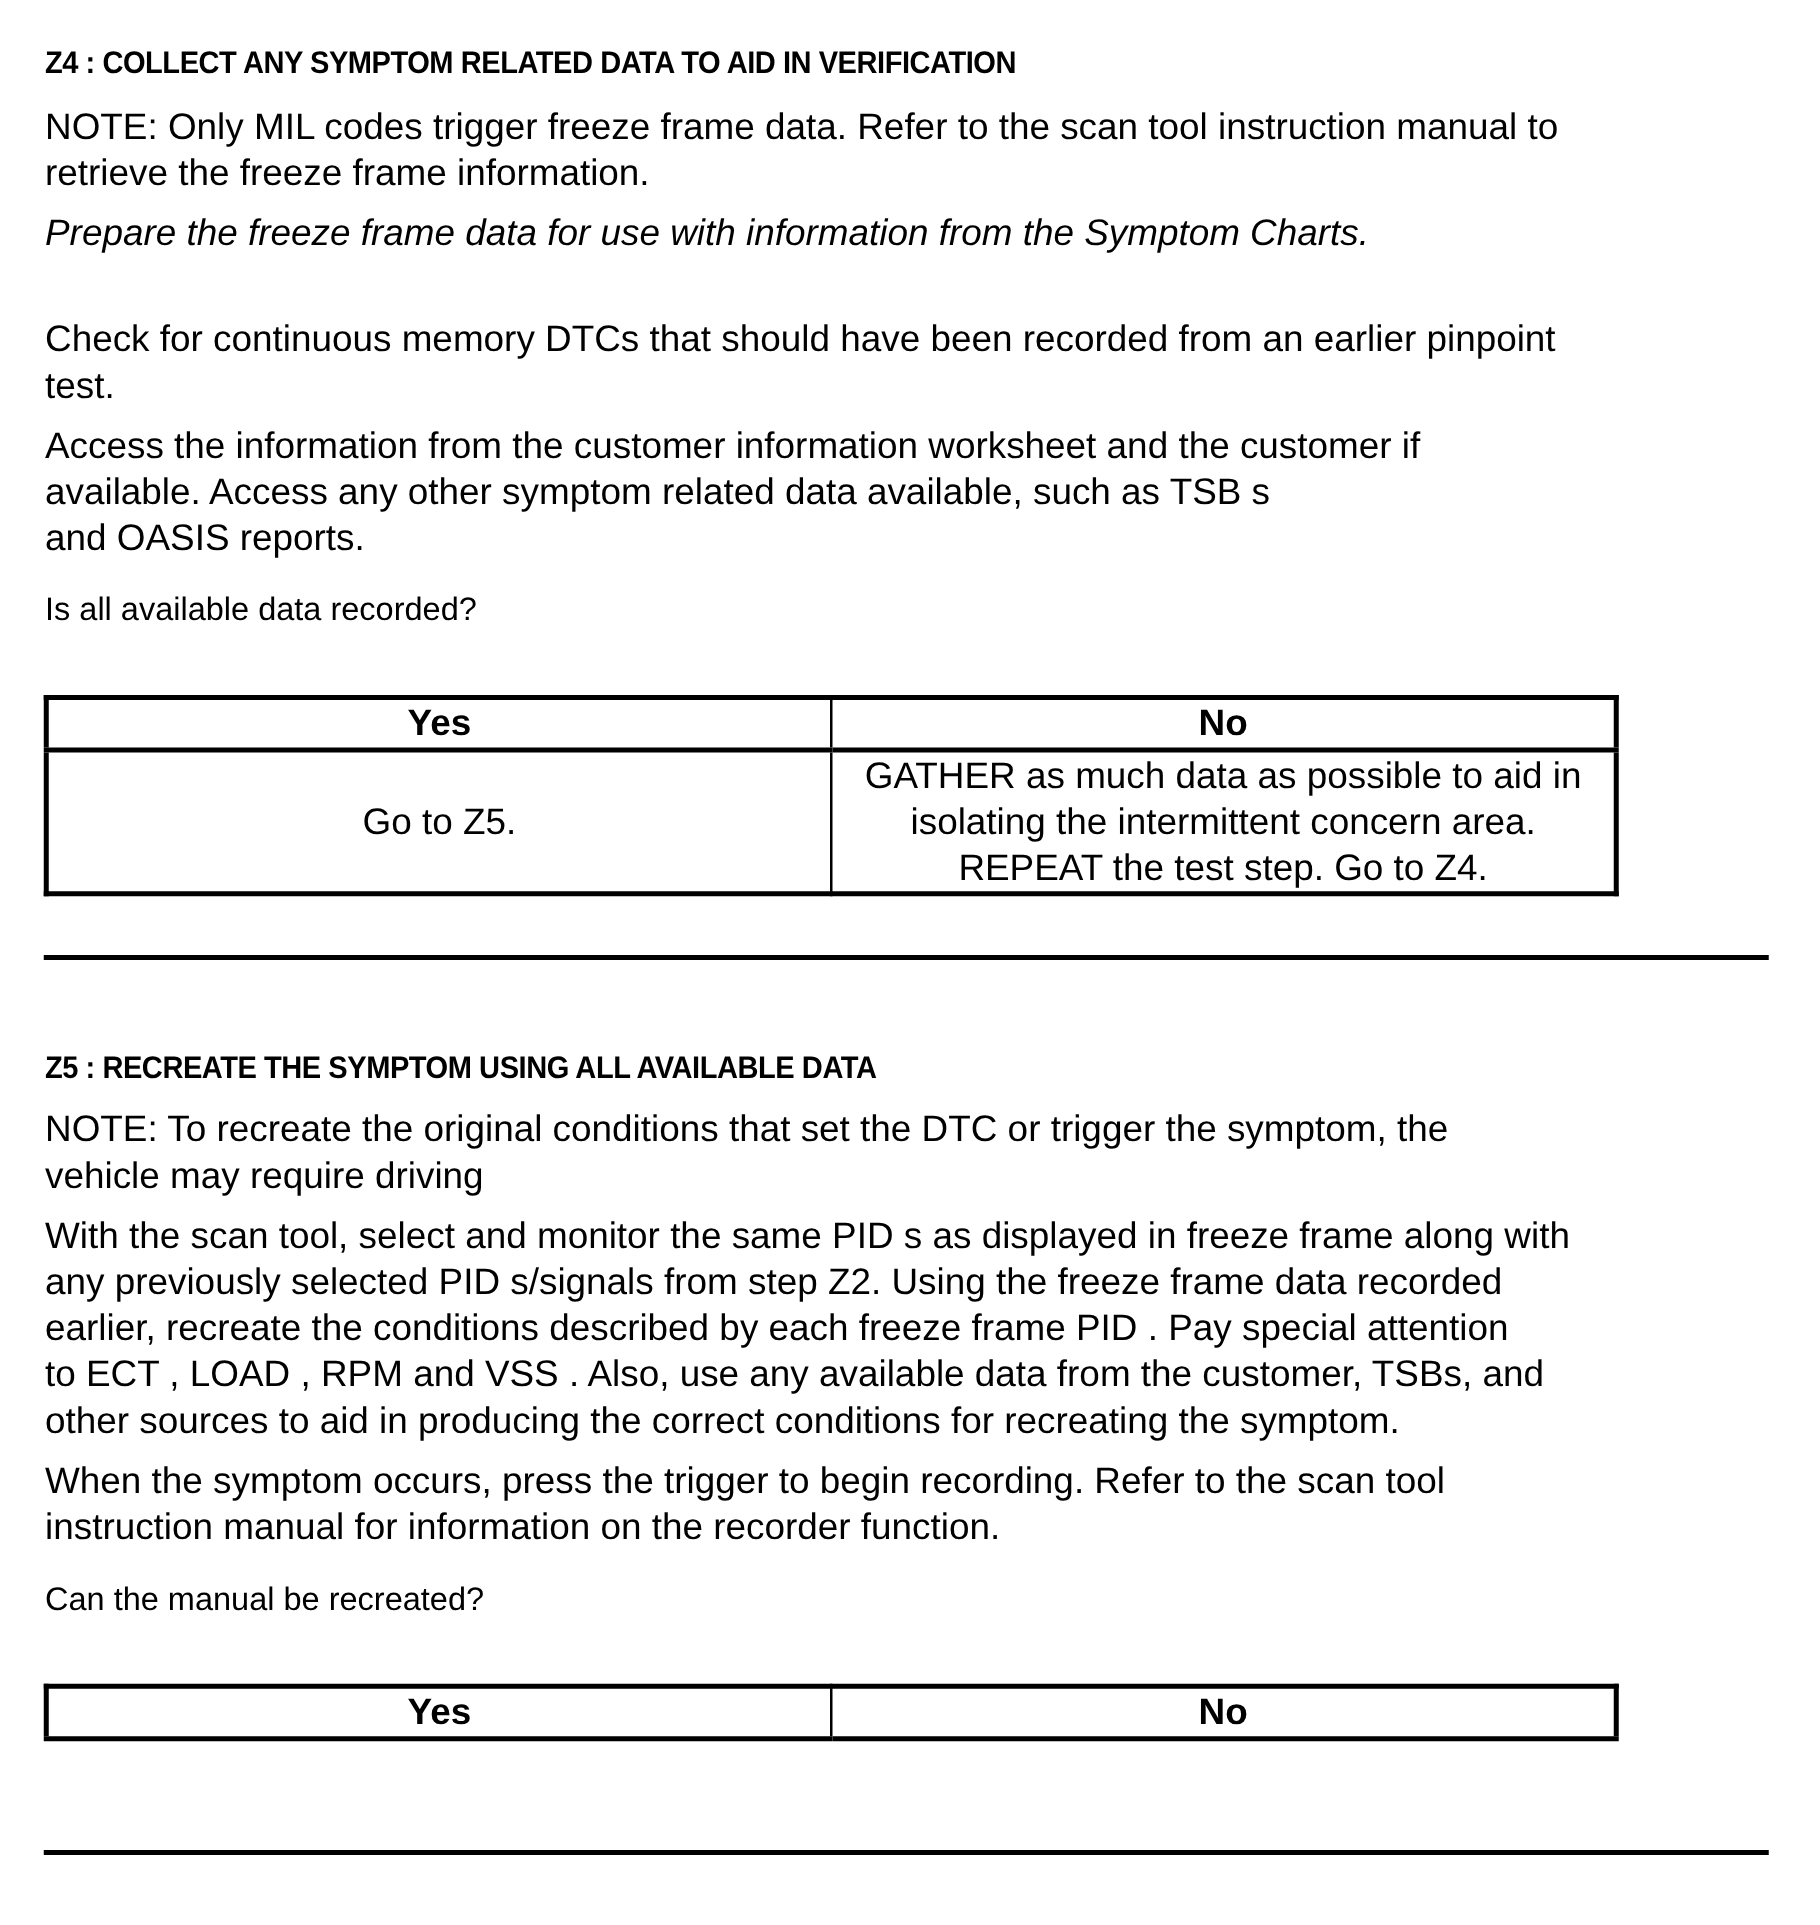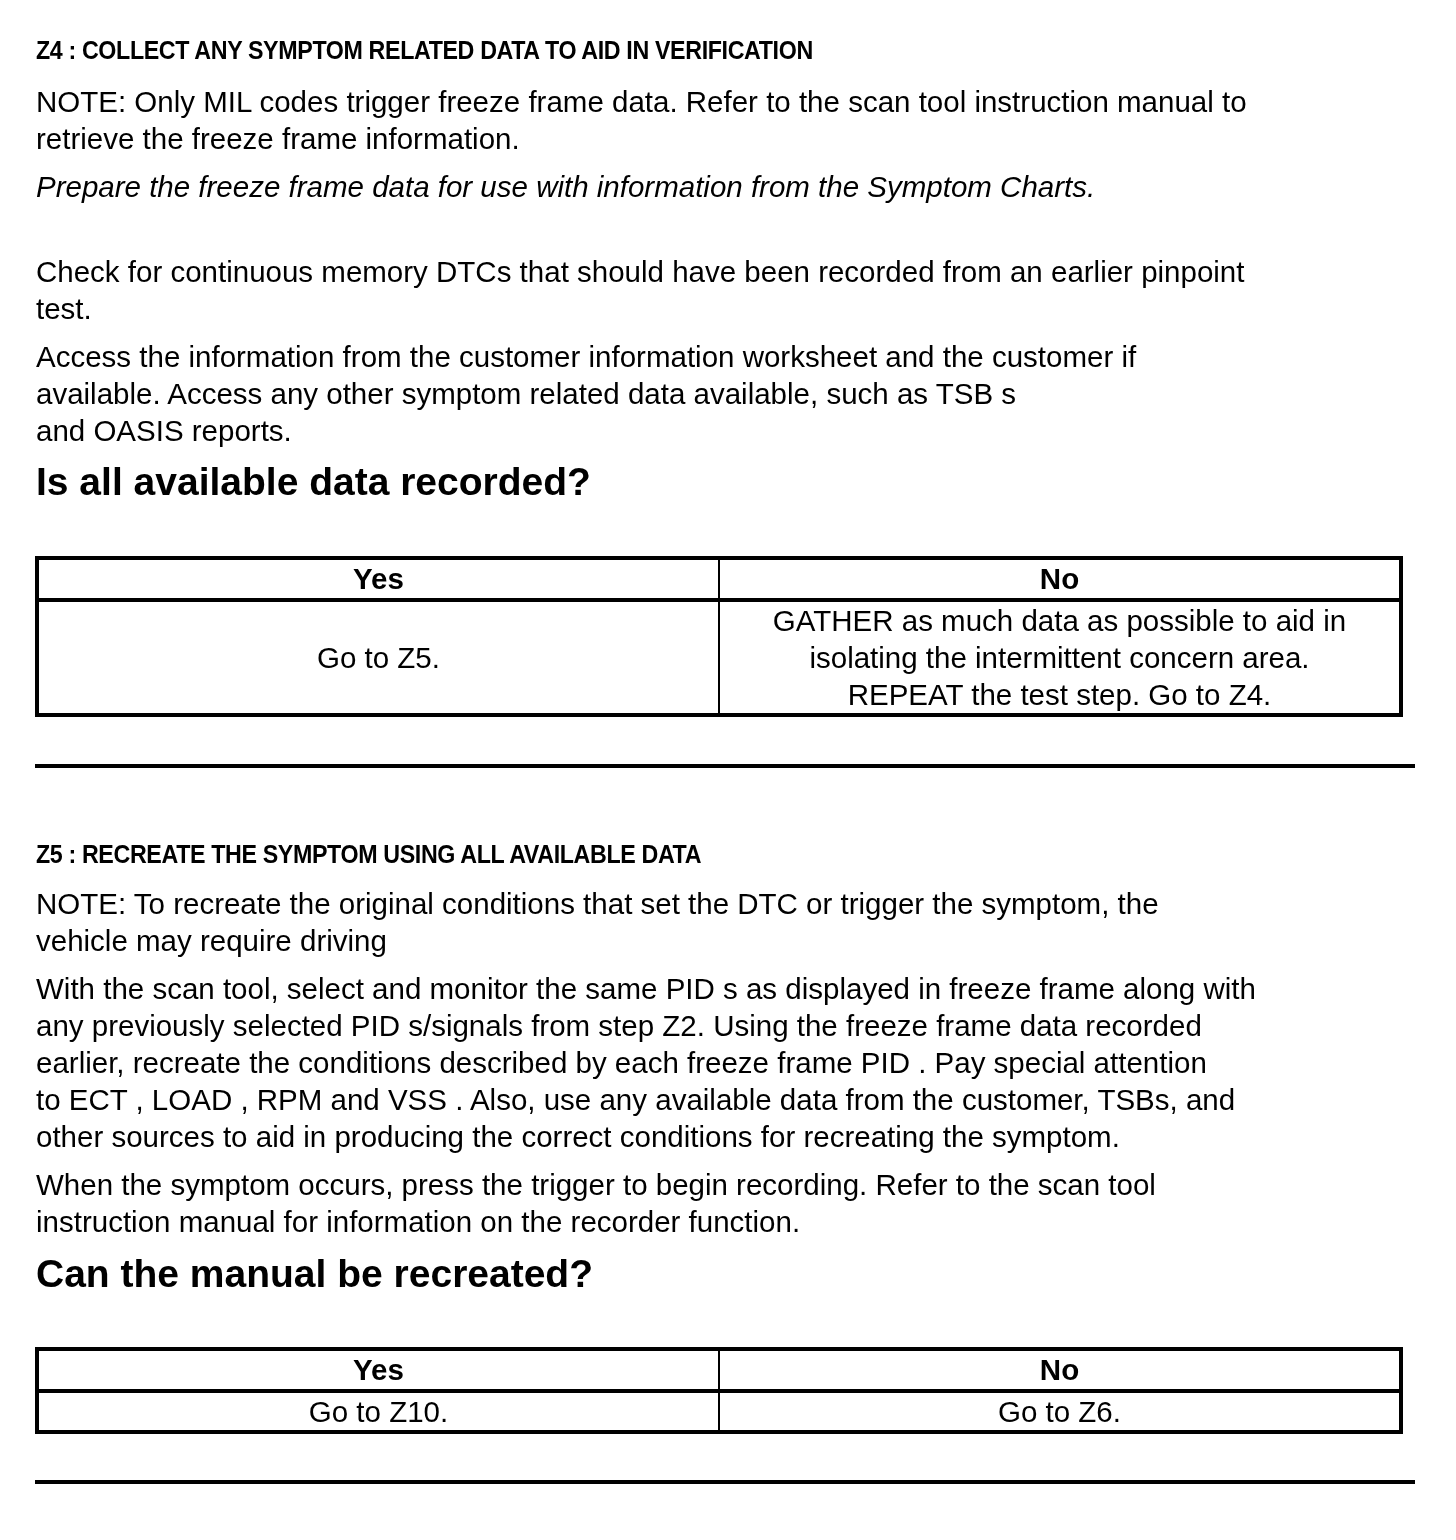"Is all available data recorded?" .question { font-size: 39px -> 26px; font-weight: bold -> normal; margin-top: none -> 12px }
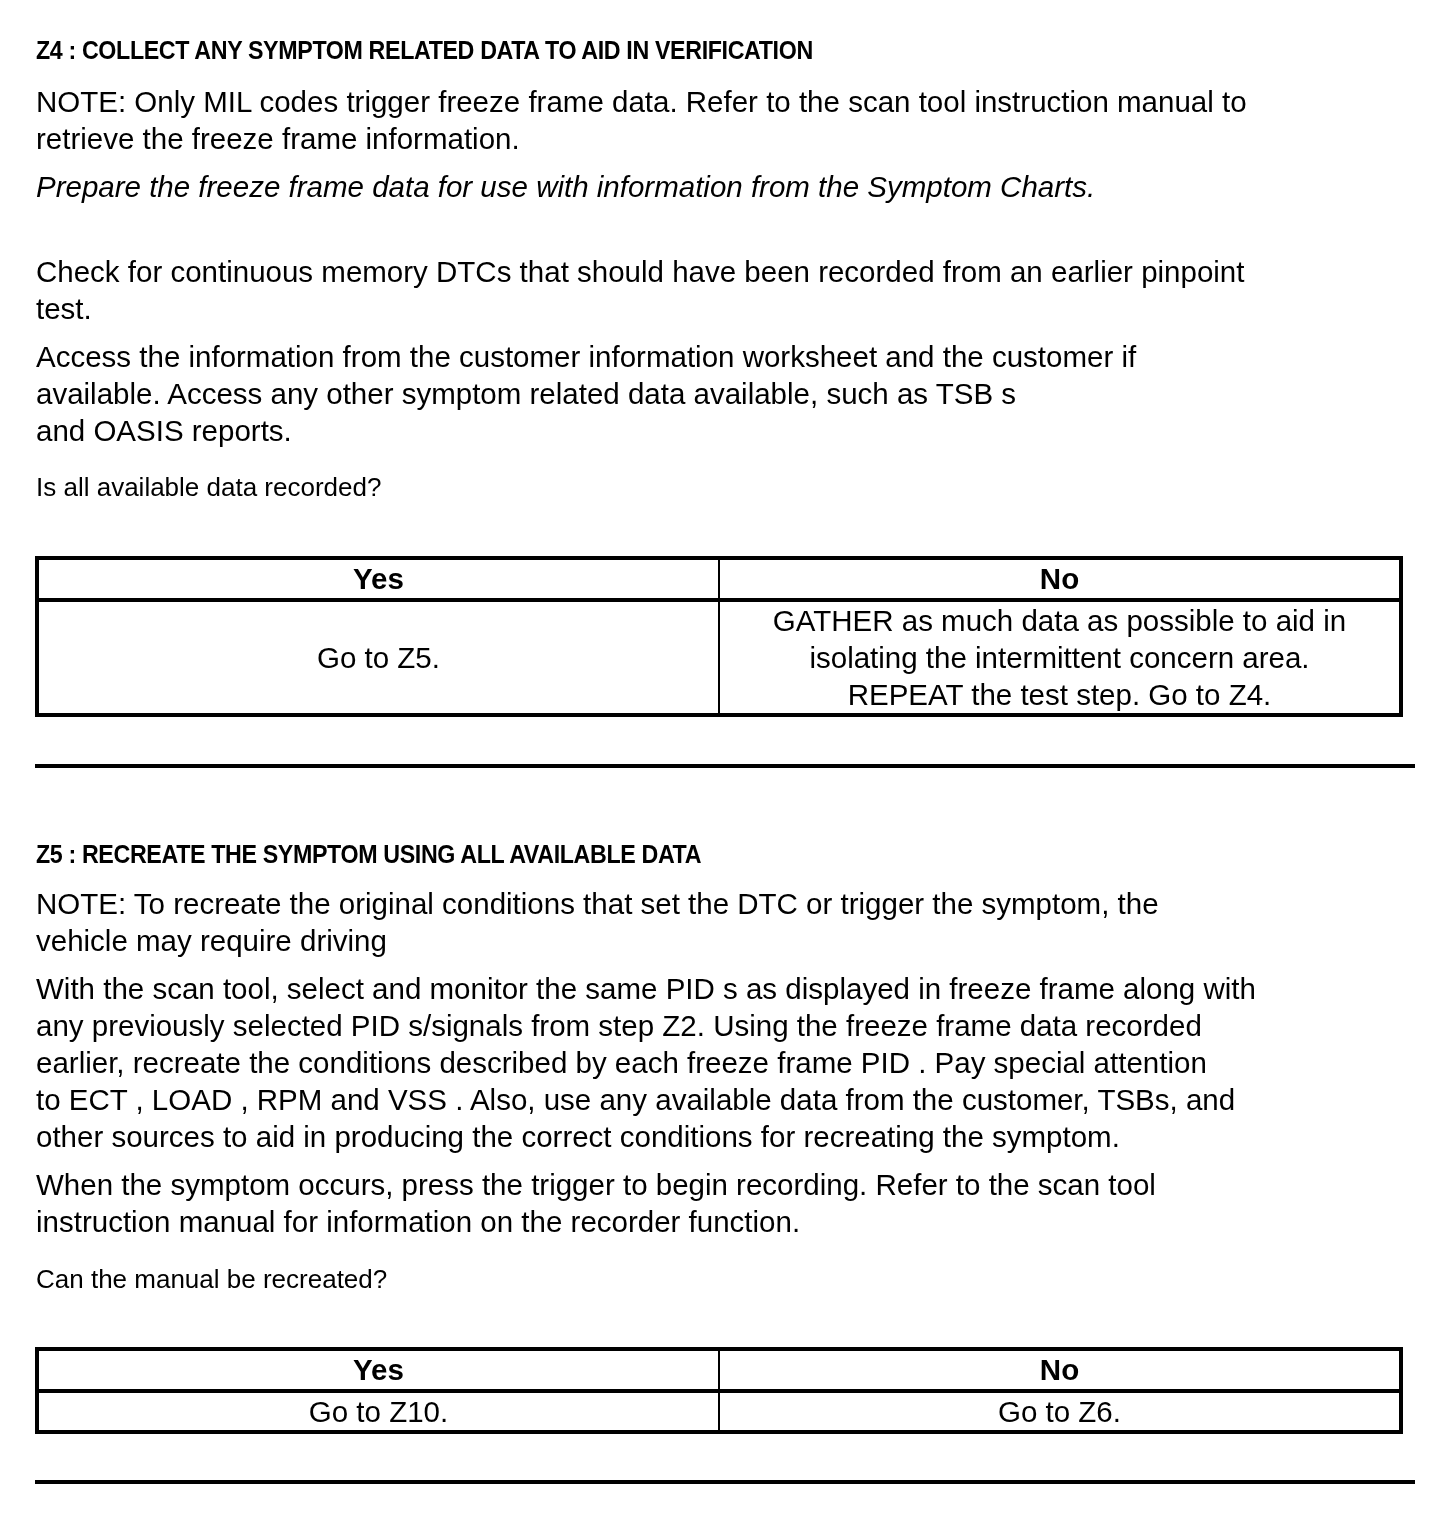"Yes" table.yn { width: 1368px -> 1260px }
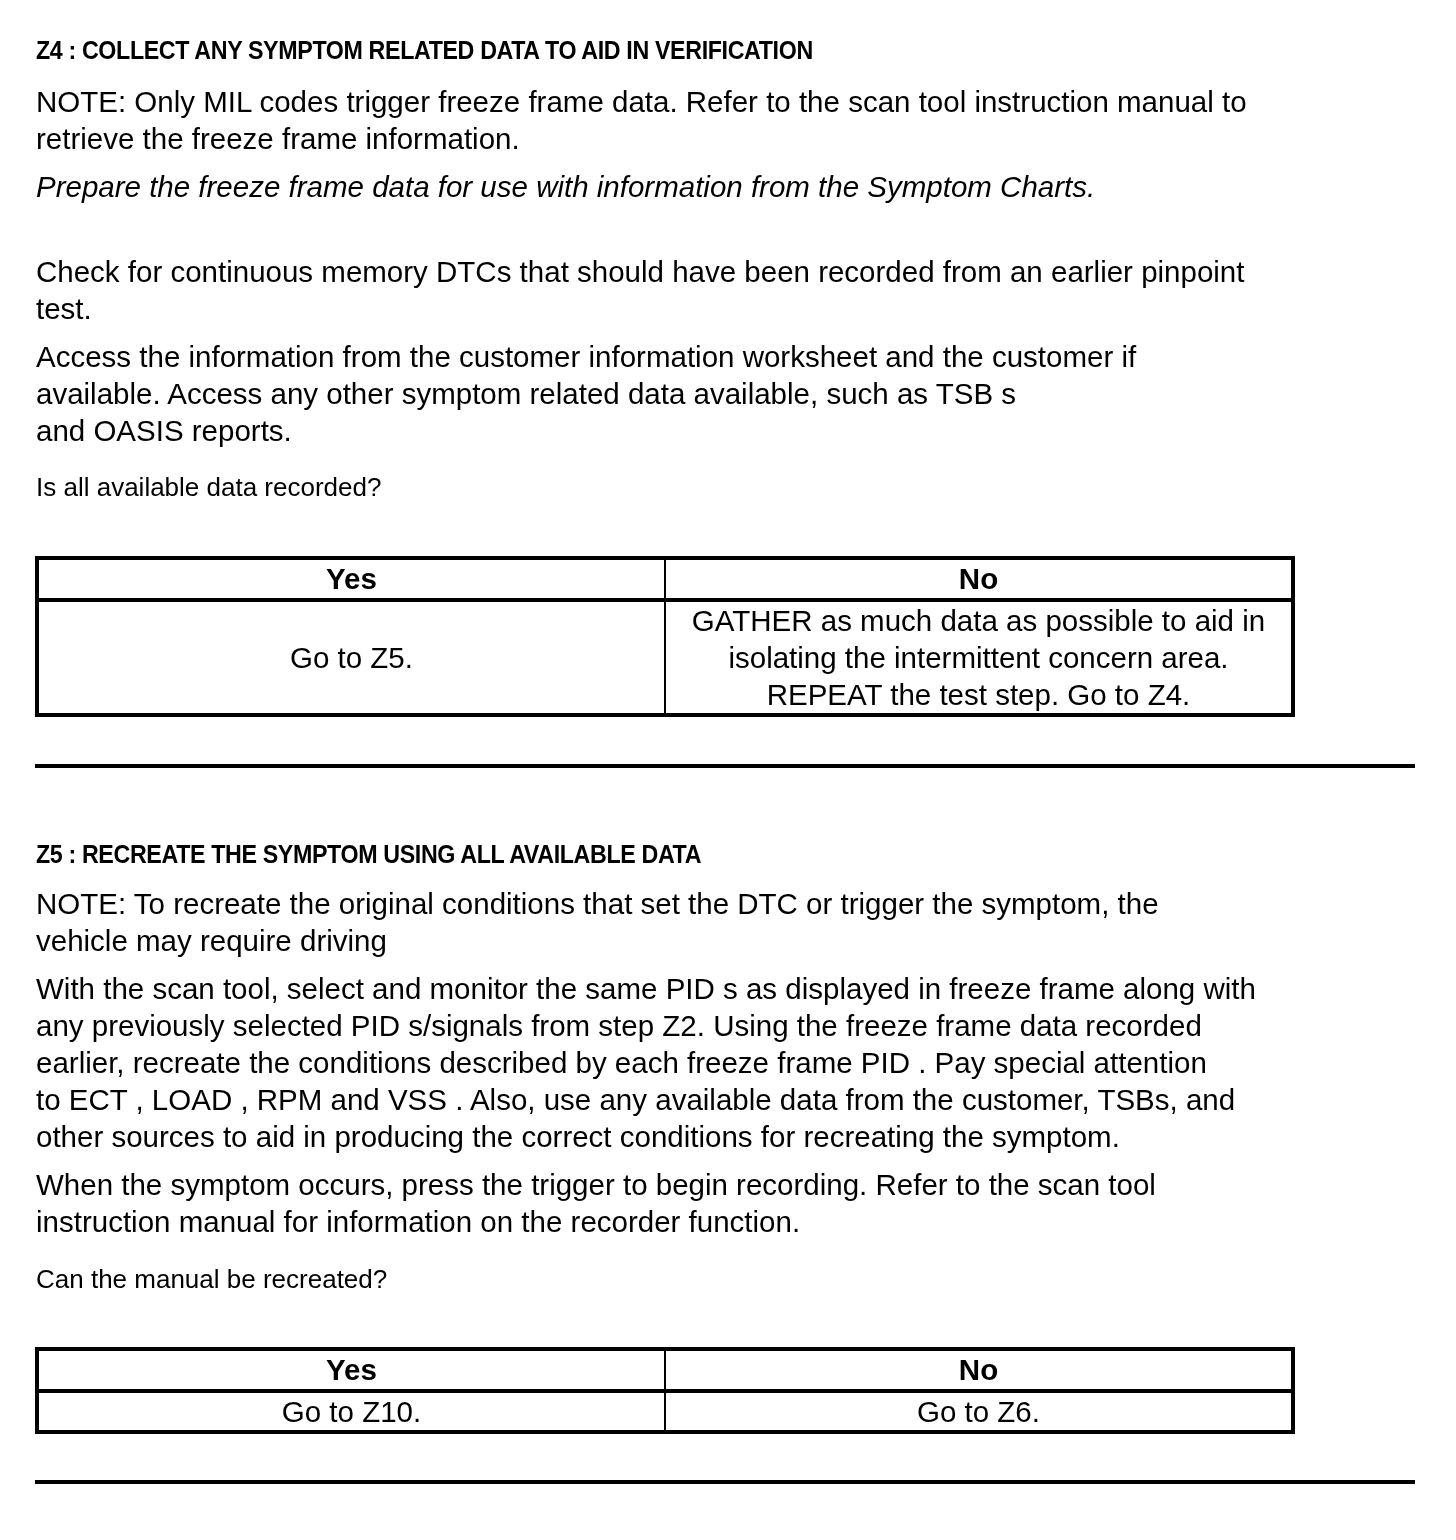"Go to Z10." tr { html: <tr> <td>Go to Z10.</td> <td>Go to Z6.</td> </tr> -> none }
